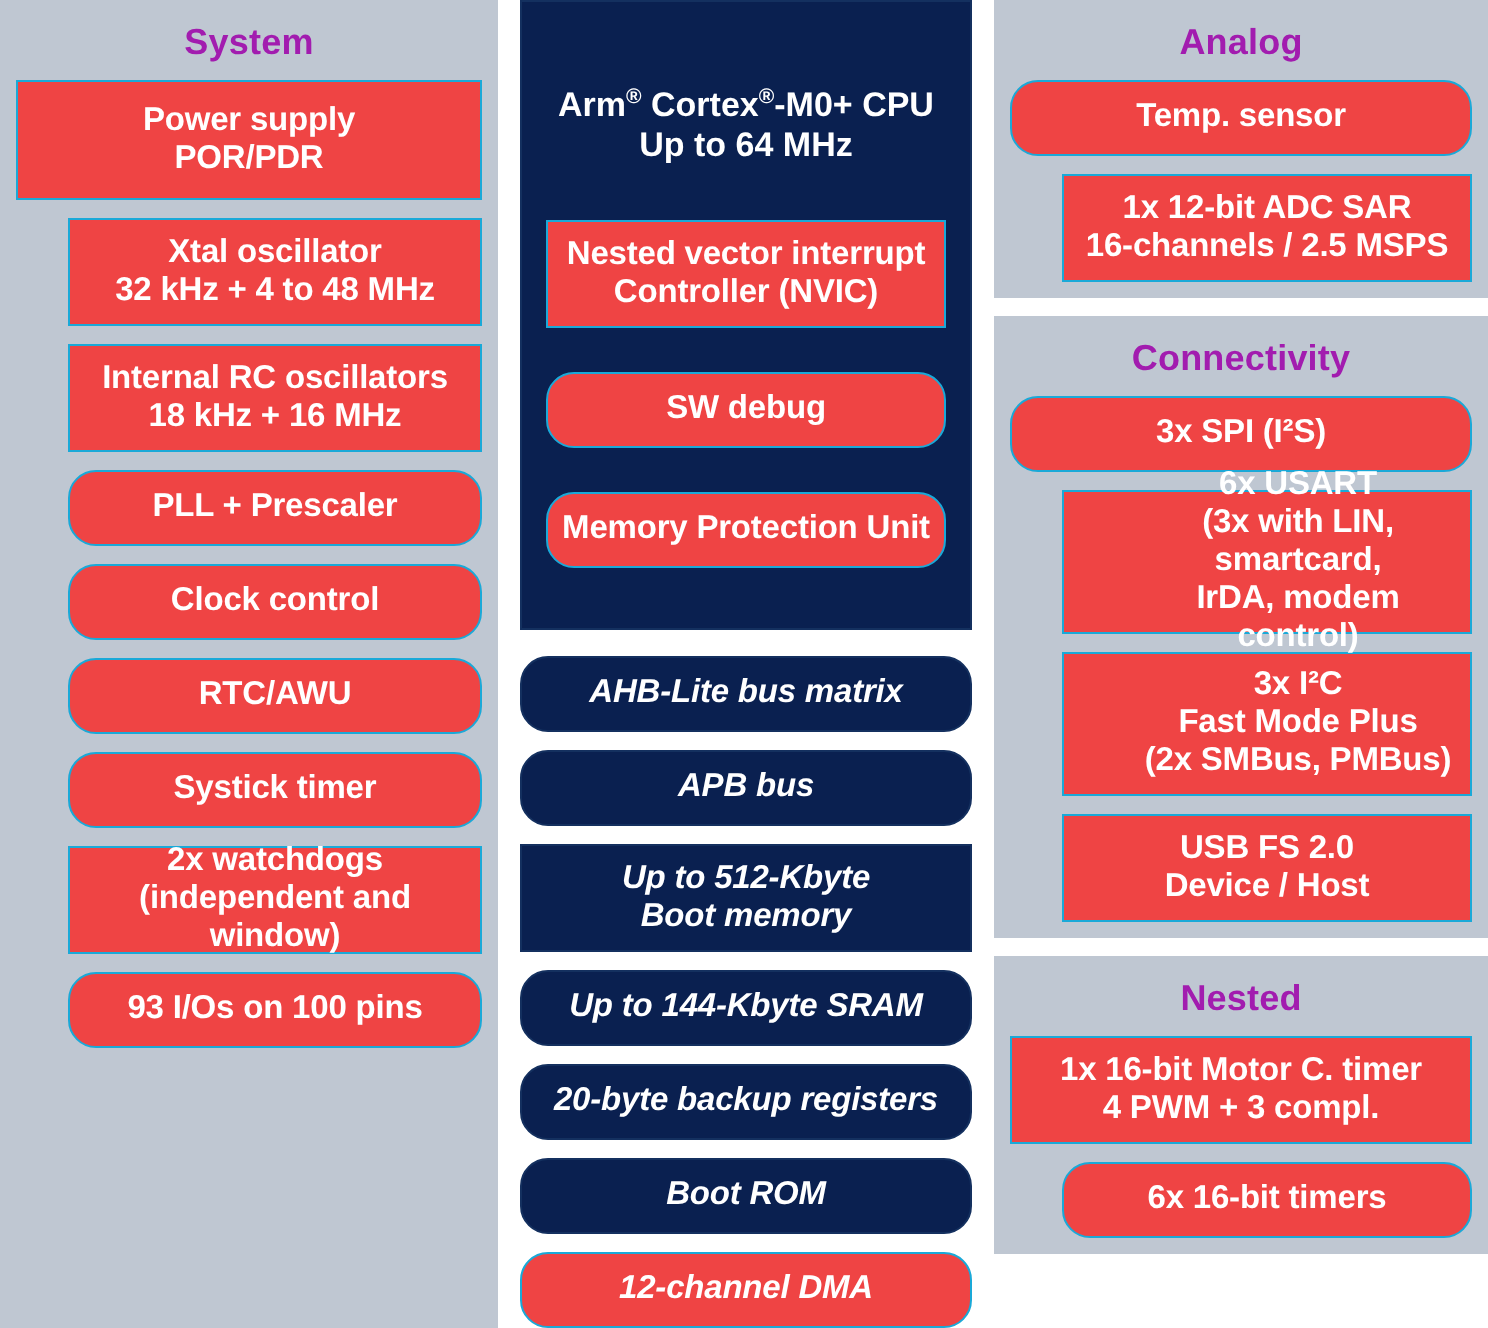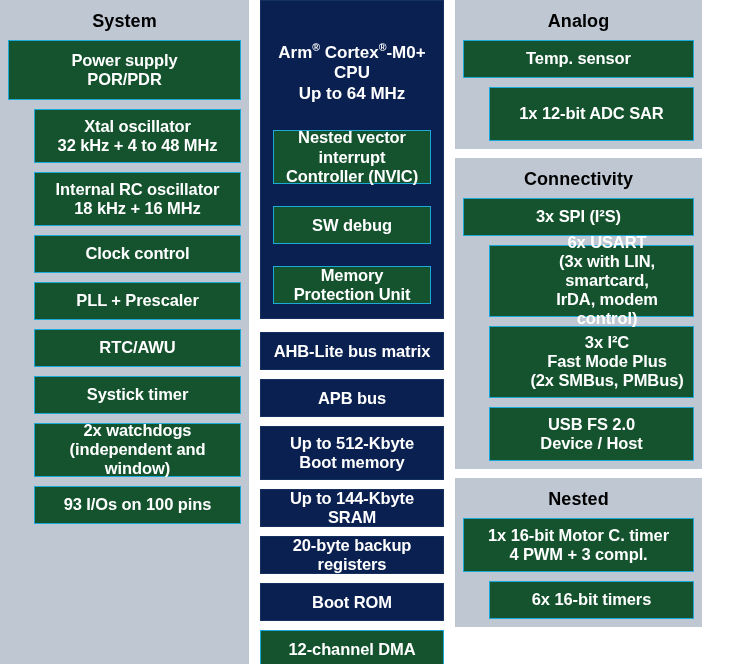"System" .panel-title { color: #000000 -> #a21caf }
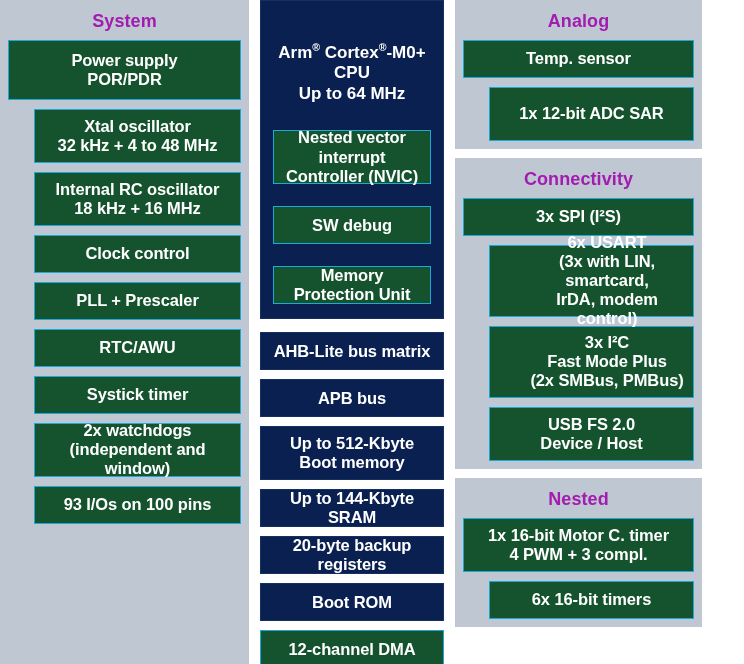"Power supply" .blk.cyan { background: #14532d -> #ef4444 }
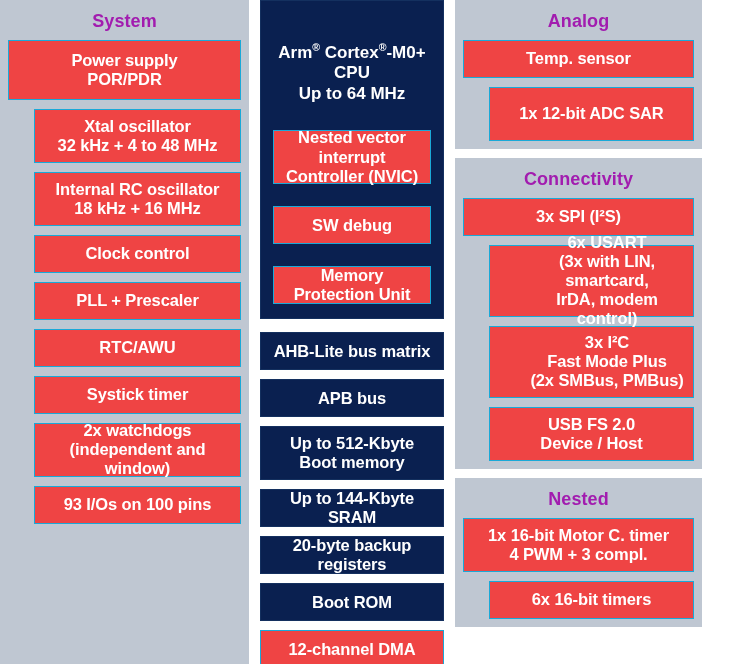"Arm® Cortex®-M0+ CPU" .col-core { width: 184px -> 226px }
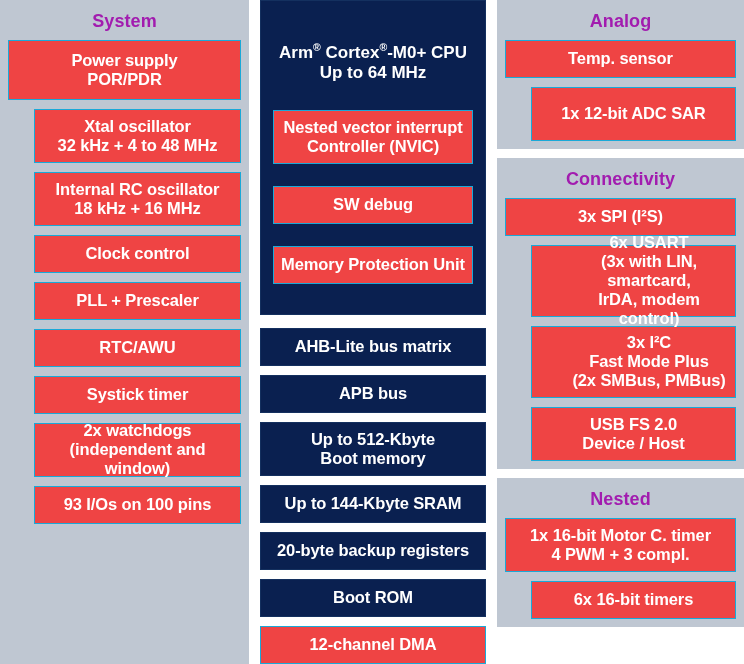"Temp. sensor" .h1line { border-radius: none -> 14px }
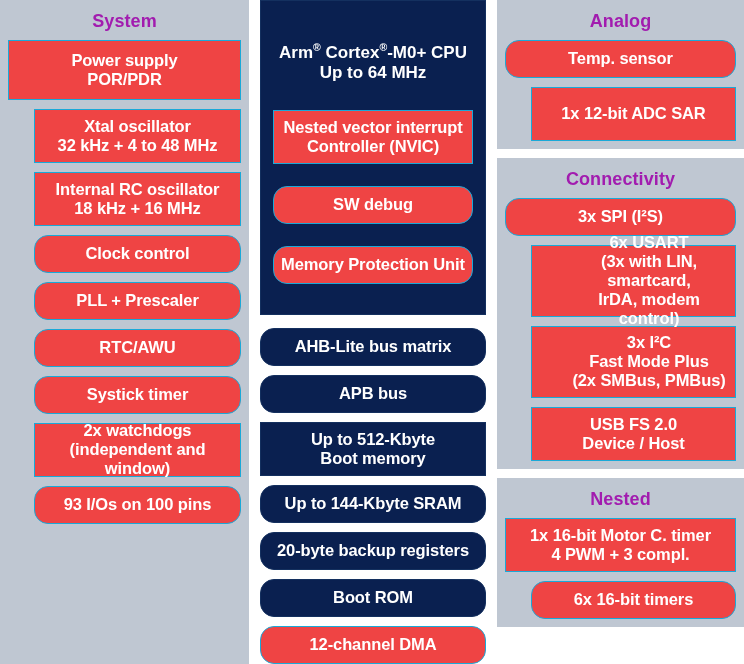"16-channels / 2.5 MSPS" div { html: none -> <div>16-channels / 2.5 MSPS</div> }
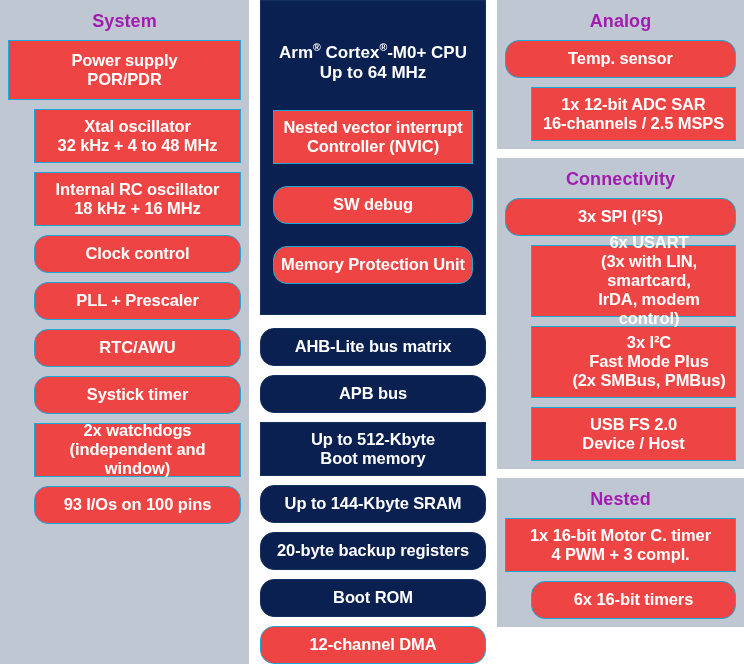"Internal RC oscillator" div { text: oscillator -> oscillators }
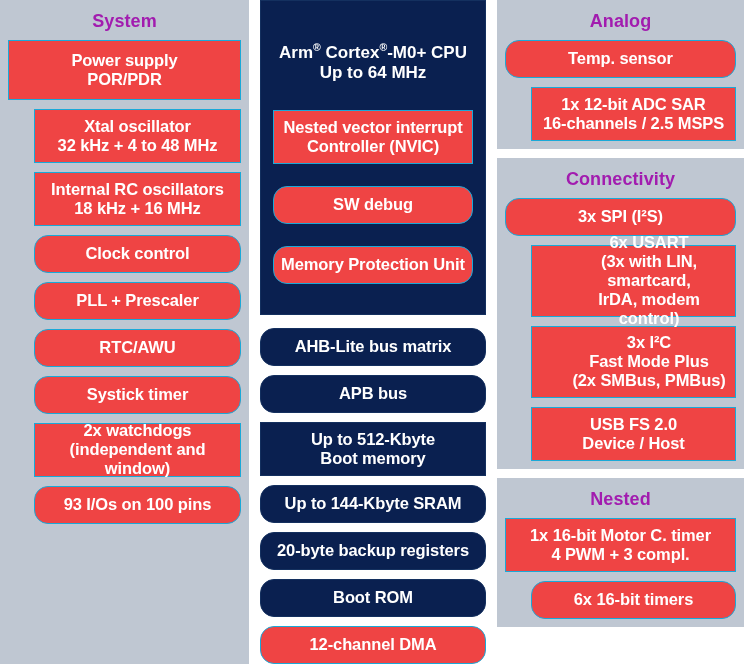"Clock control" div.blk { order: before "PLL + Prescaler" -> after "PLL + Prescaler" }
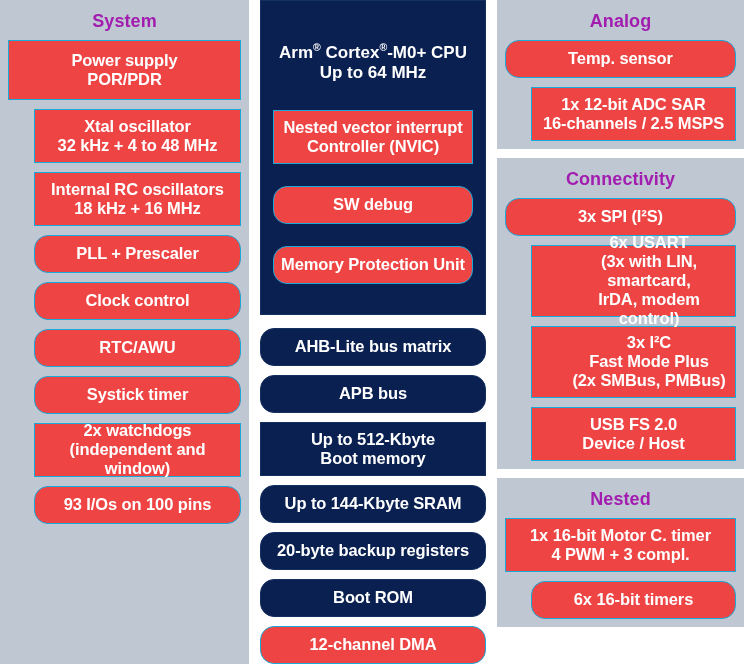"AHB-Lite bus matrix" .core-stack { font-style: none -> italic }
